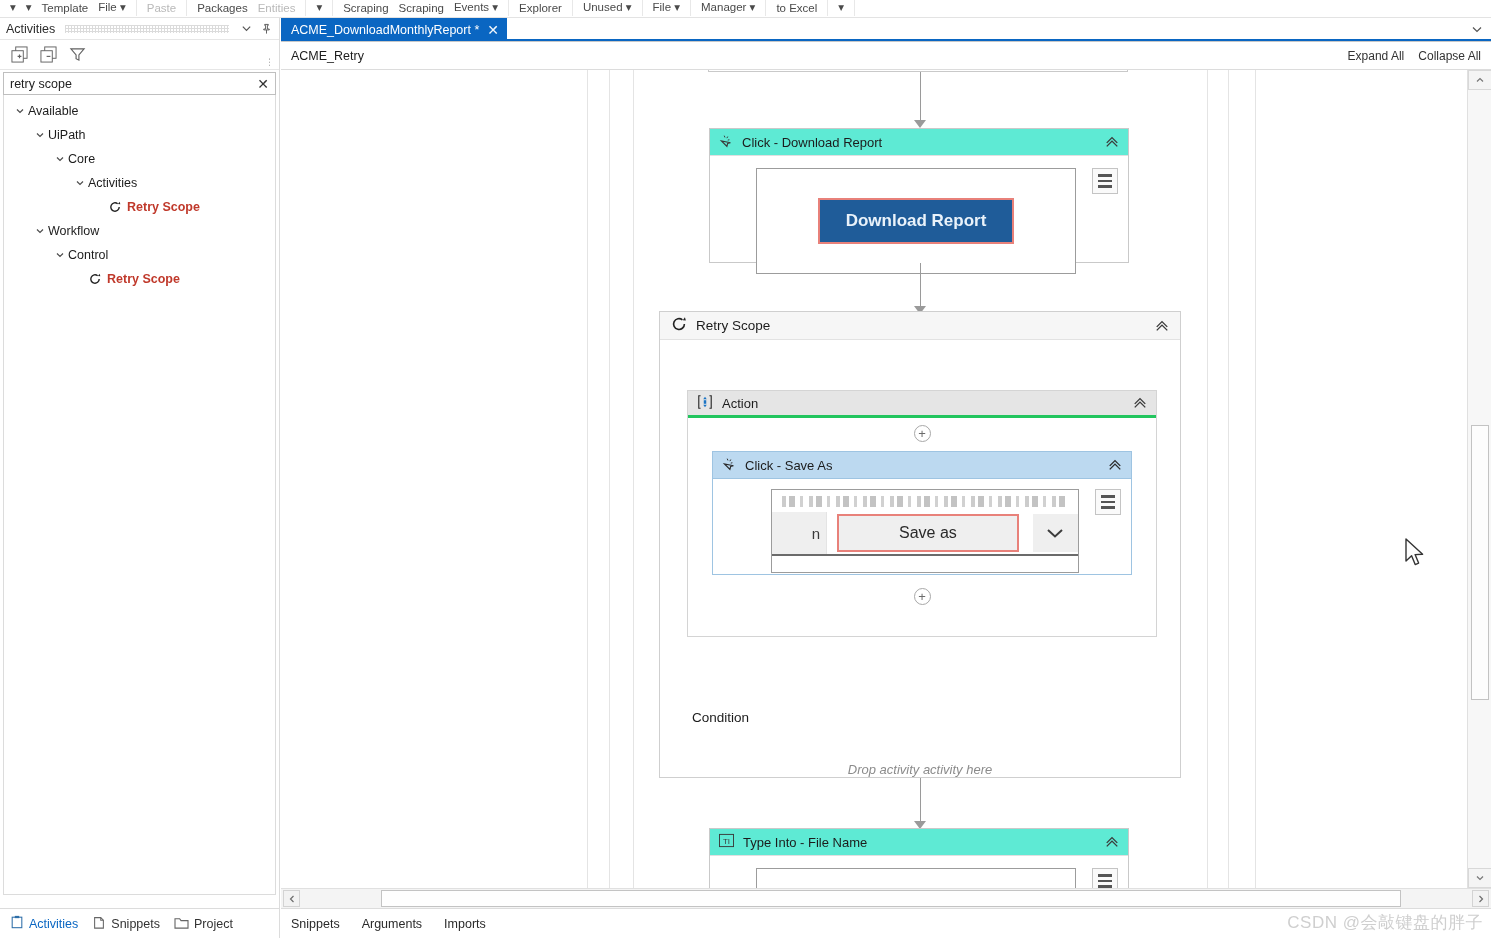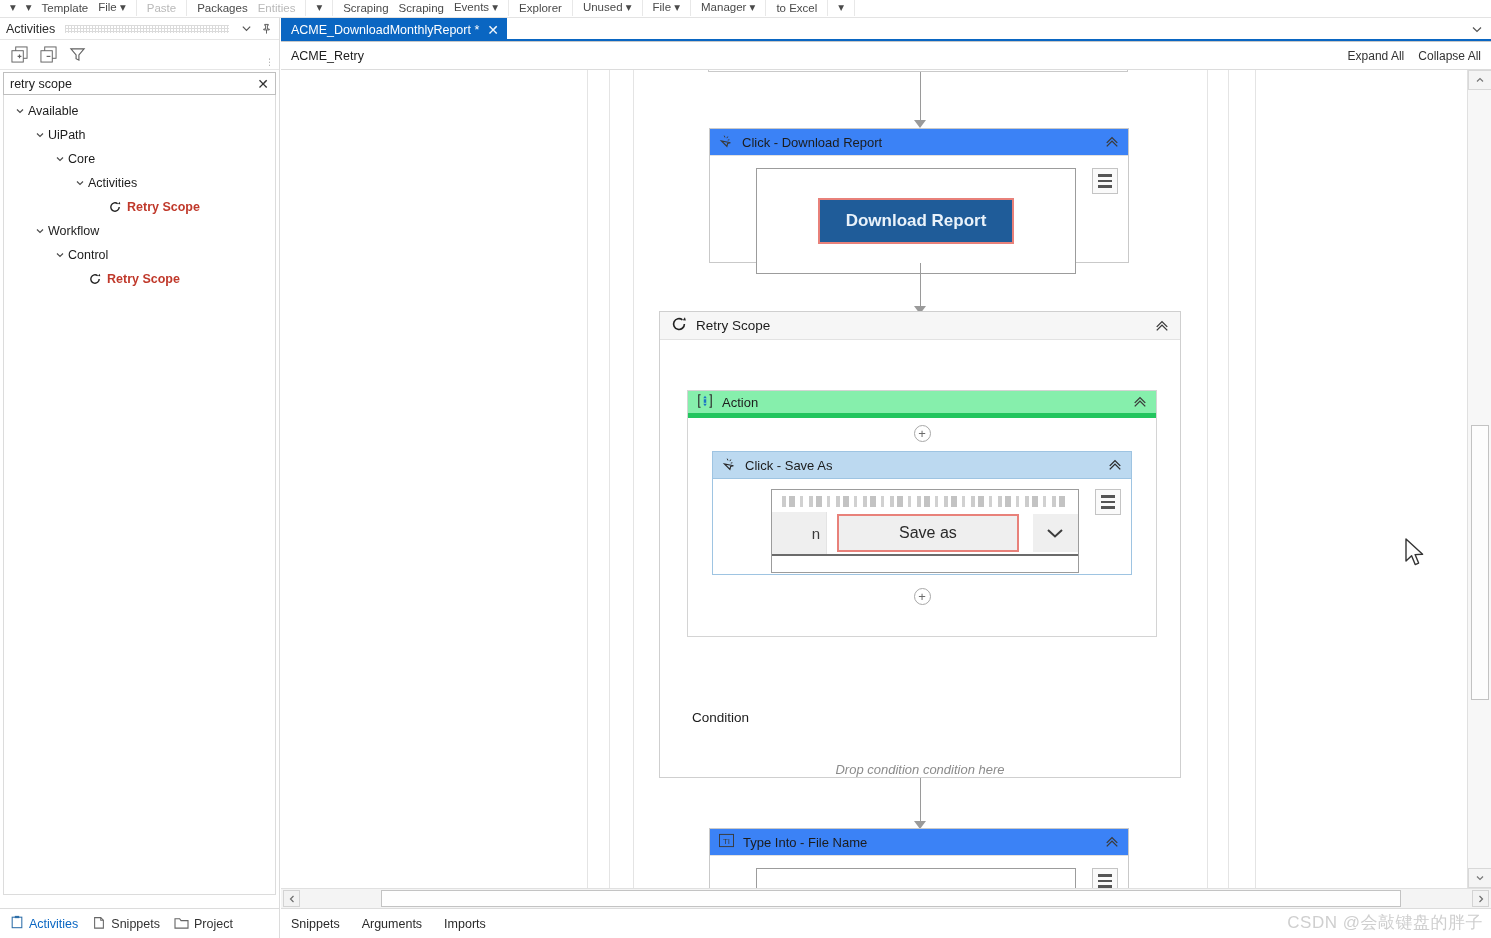"Click - Download Report" .act-head { background: #3b82f6 -> #5eead4 }
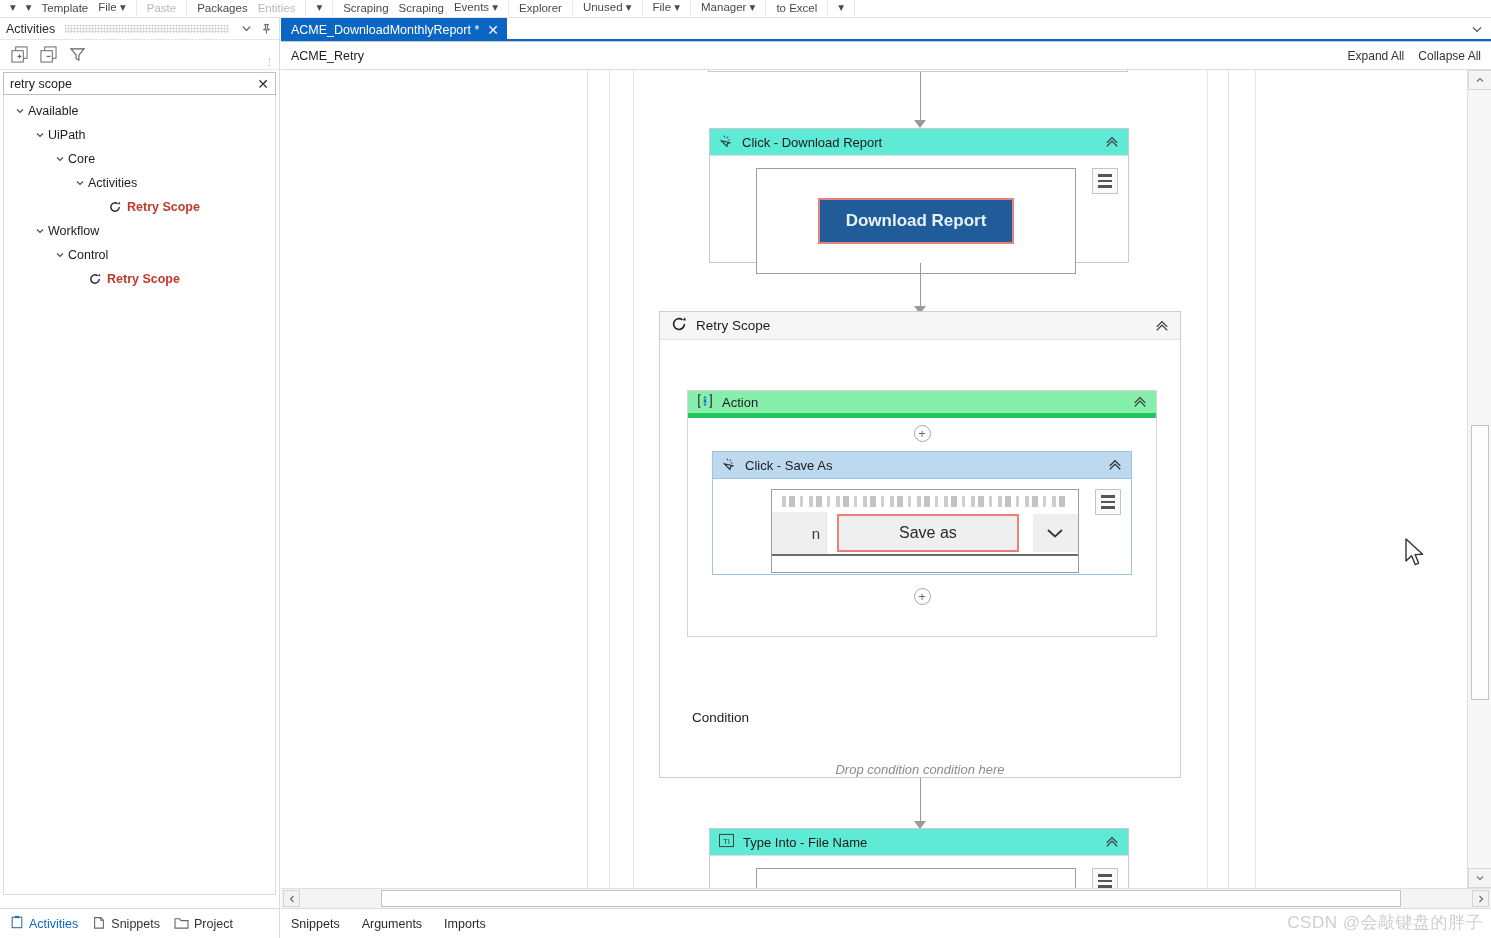"Action" .action-head { background: #86efac -> #e5e5e5; border-bottom: 5px solid #22c55e -> 3px solid #22c55e }
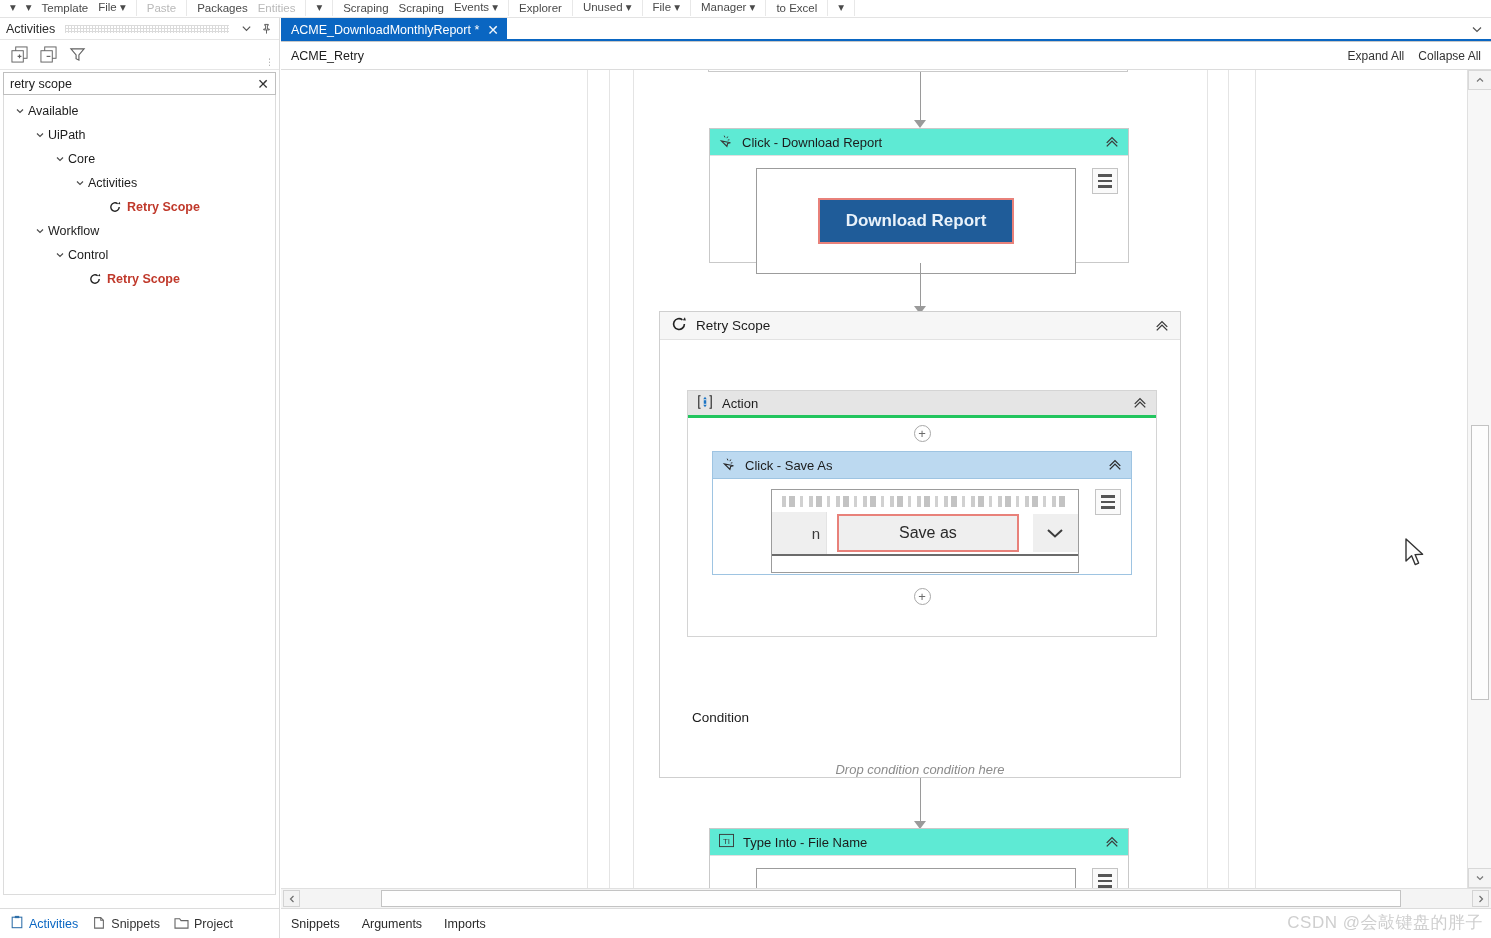"Drop condition condition here" div.cond-drop { text: condition condition -> activity activity }
